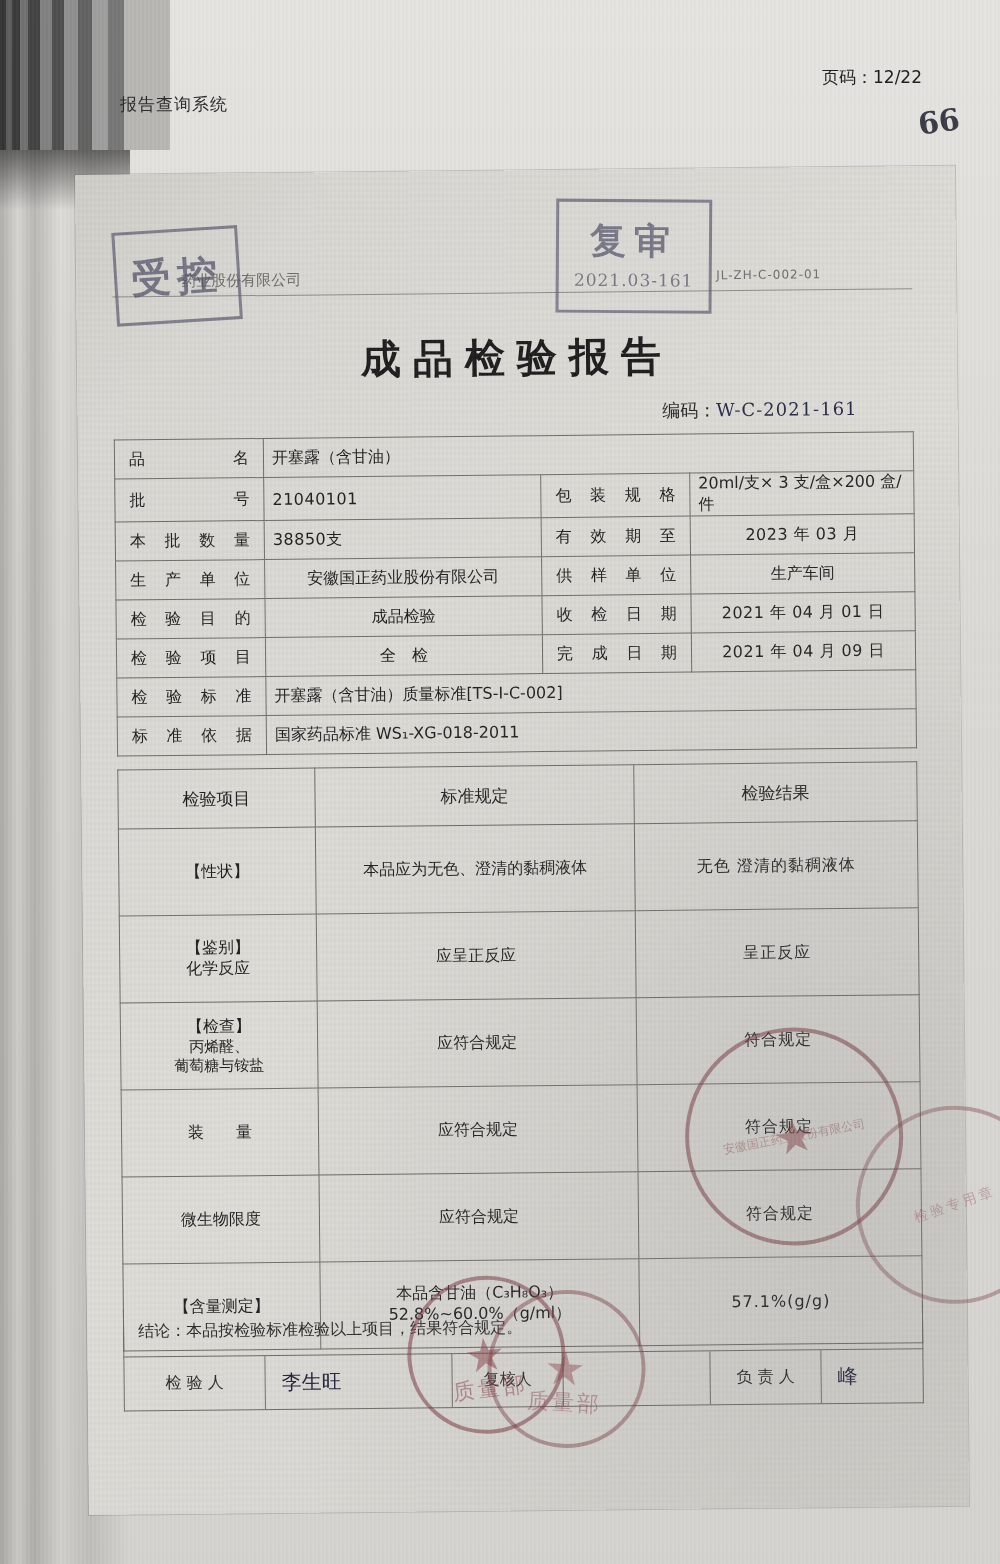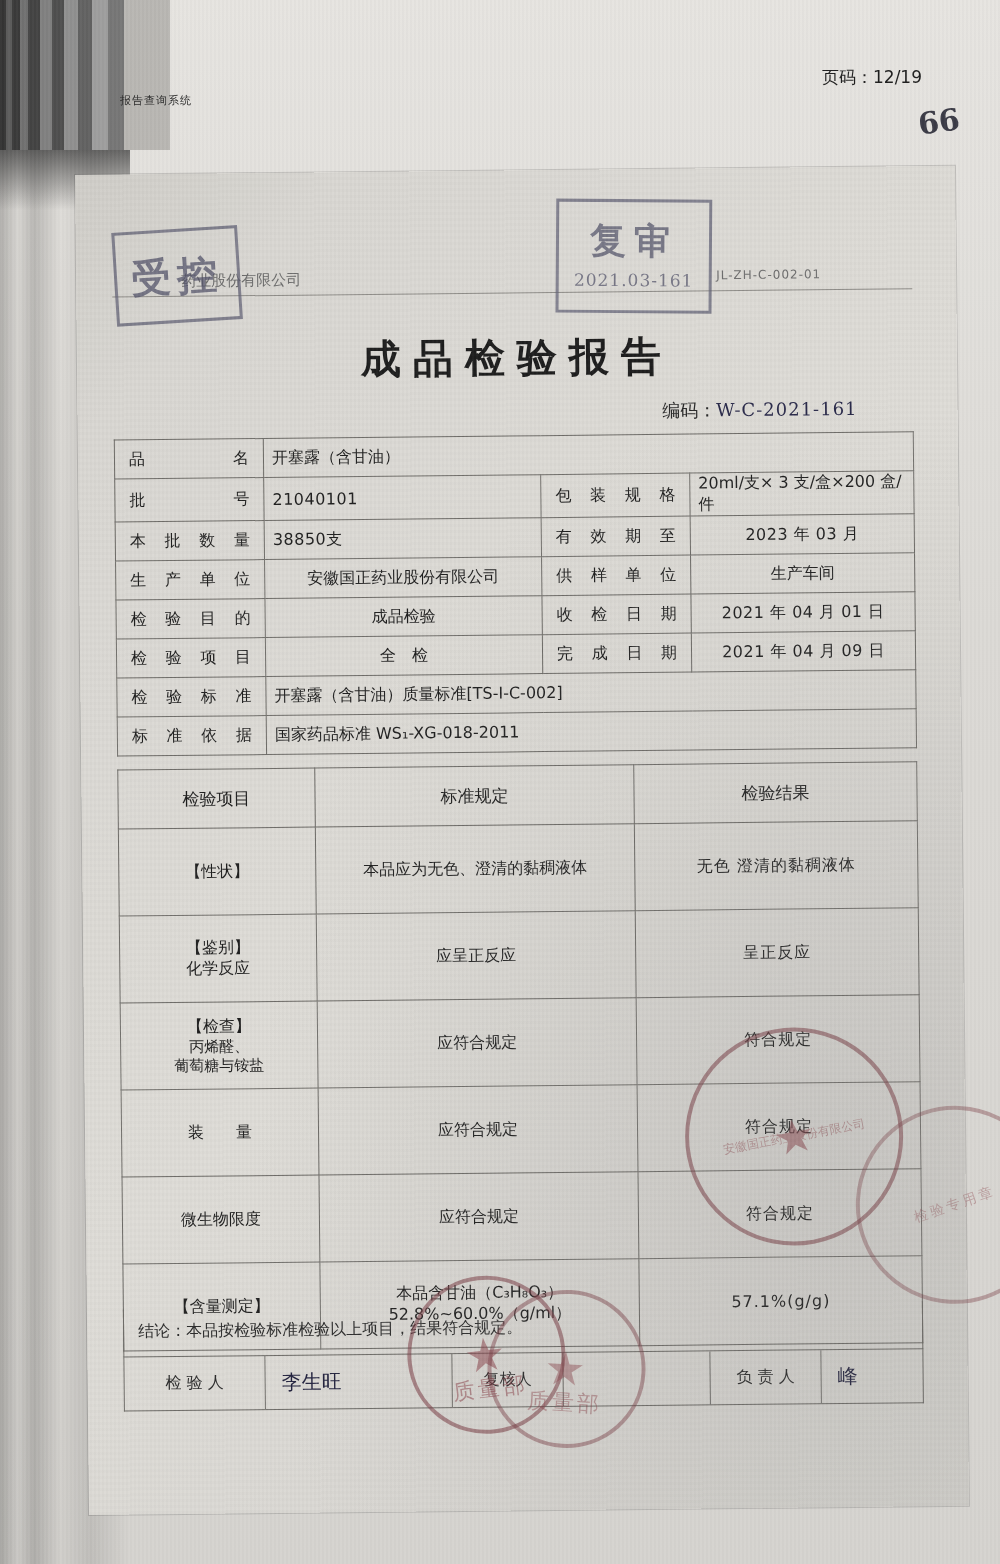"页码：12/19" div.page-no { text: 12/19 -> 12/22 }
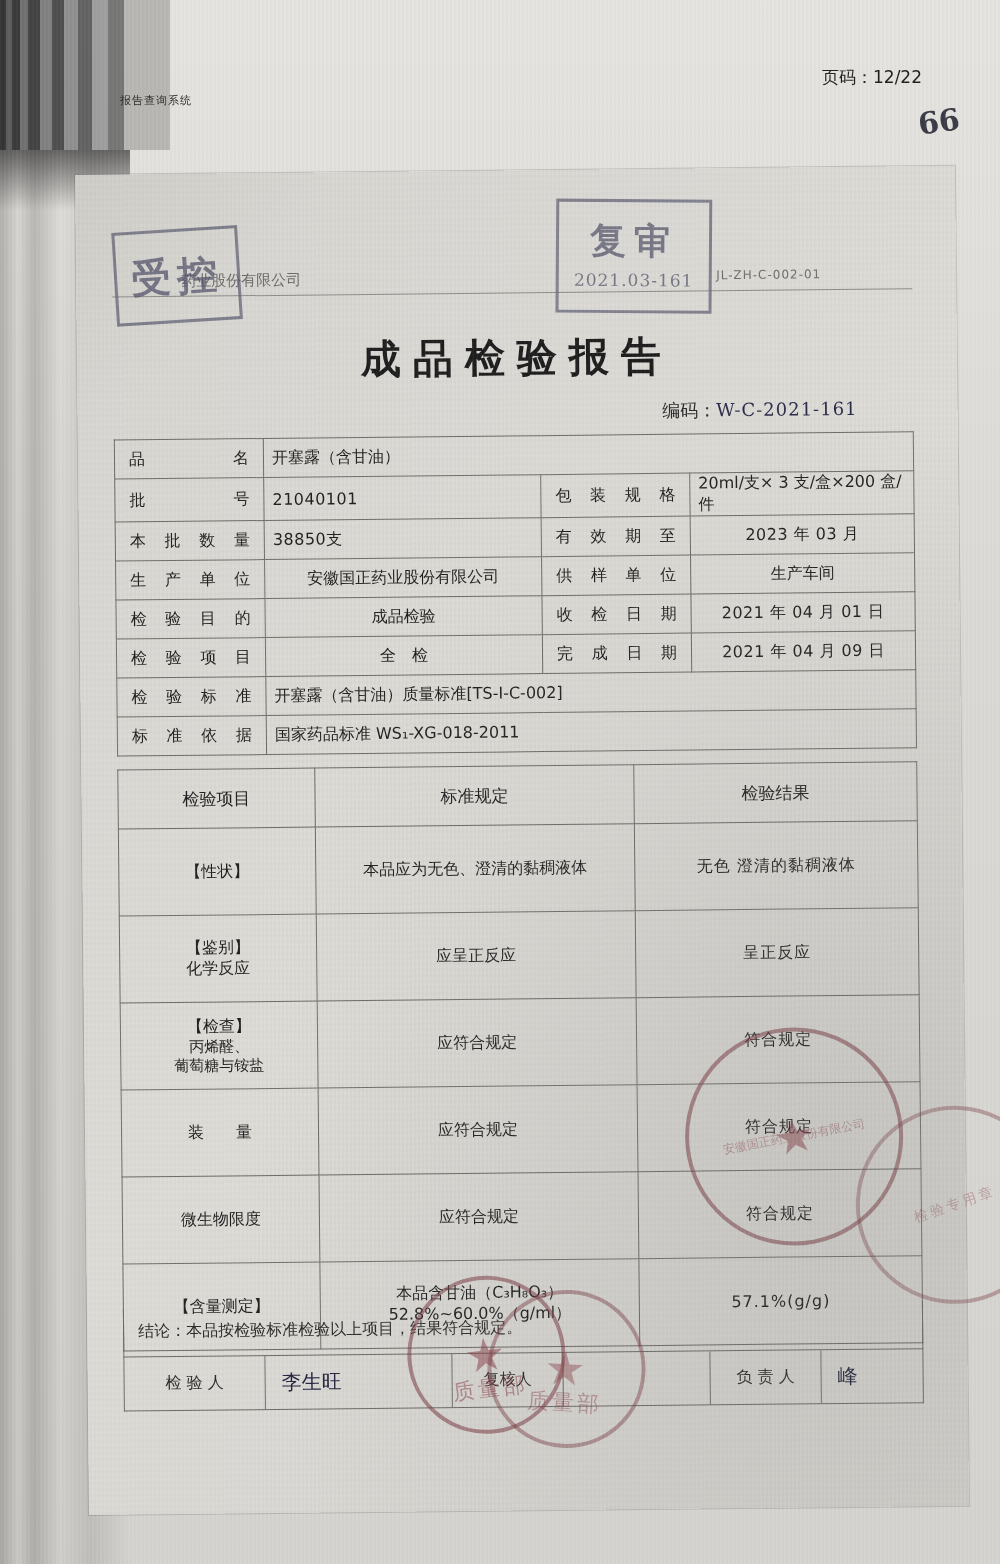"报告查询系统" .viewer-title { font-size: 11px -> 17px }
